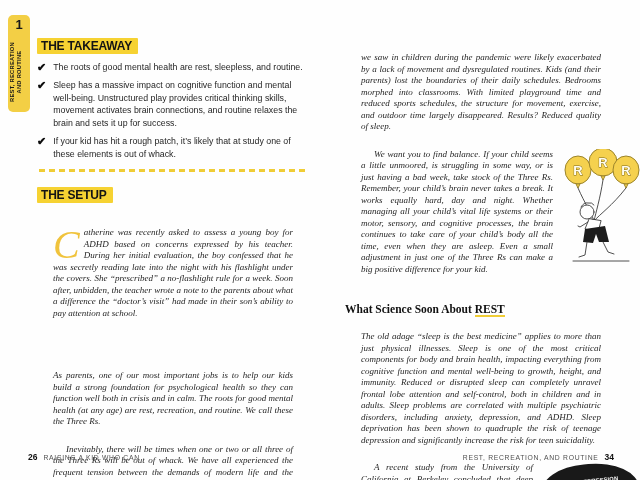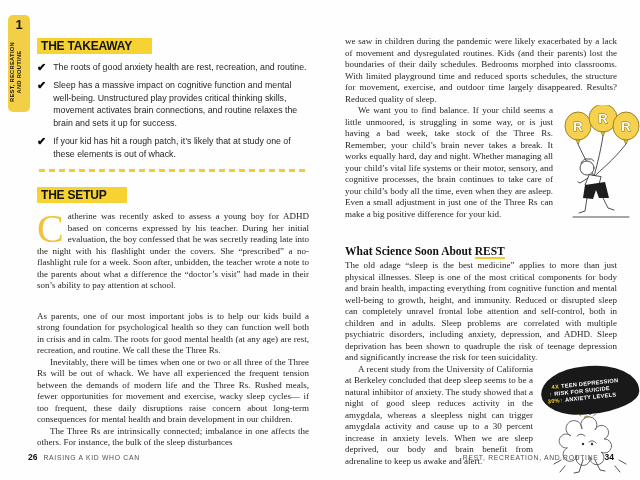"THE TAKEAWAY" .hl { padding: 1px 20px 1px 4px -> 1px 6px 1px 4px }
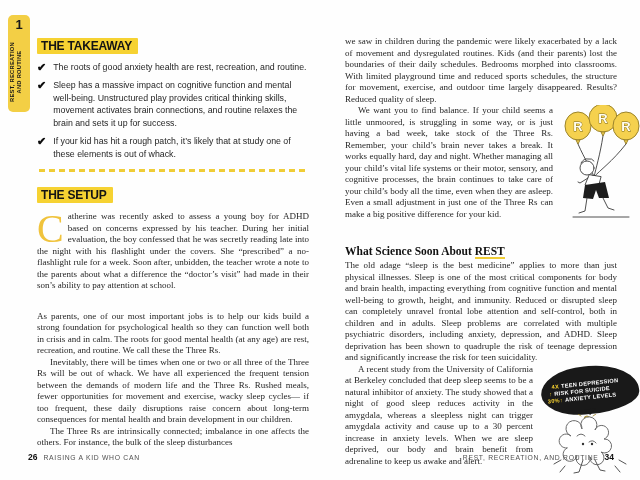"we saw in children during" .bodytext p { font-style: none -> italic; margin: 0 -> 16px }
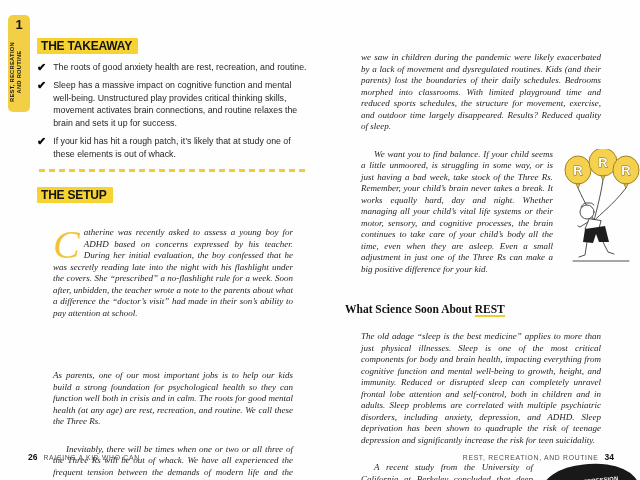"The roots of good anxiety" span { text: anxiety health are rest, recreation -> mental health are rest, sleepless }
